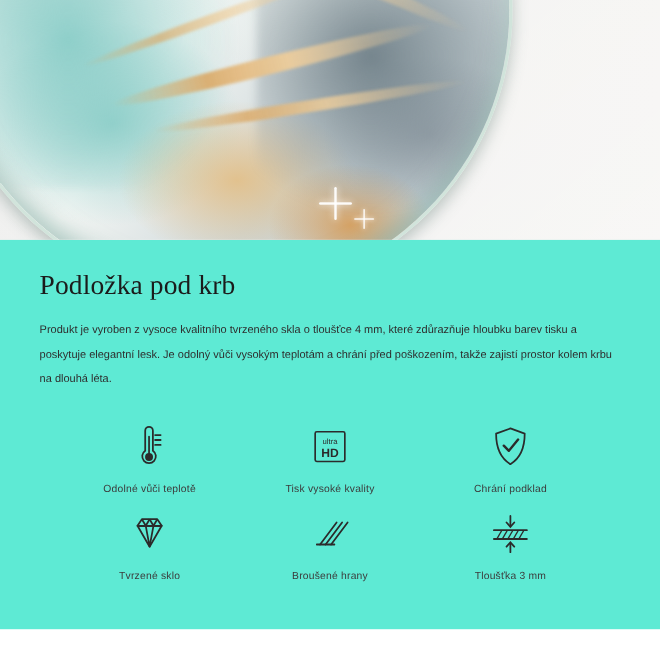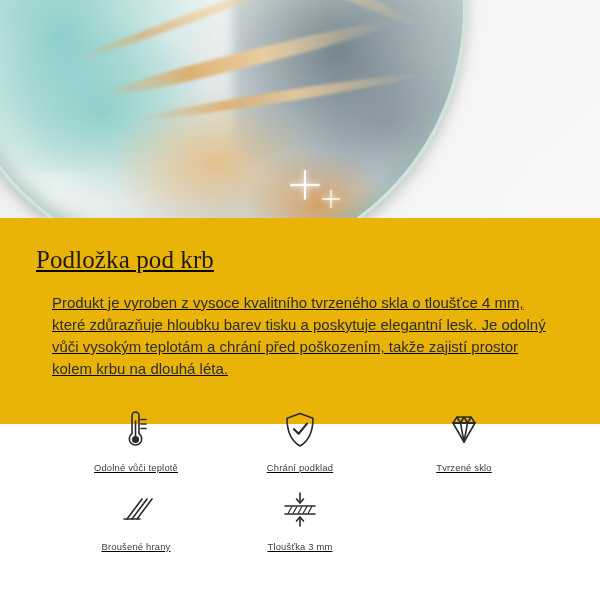"Podložka pod krb" .page { background: #eab308 -> #5eead4; height: 424px -> 572px; text-decoration: underline -> none }
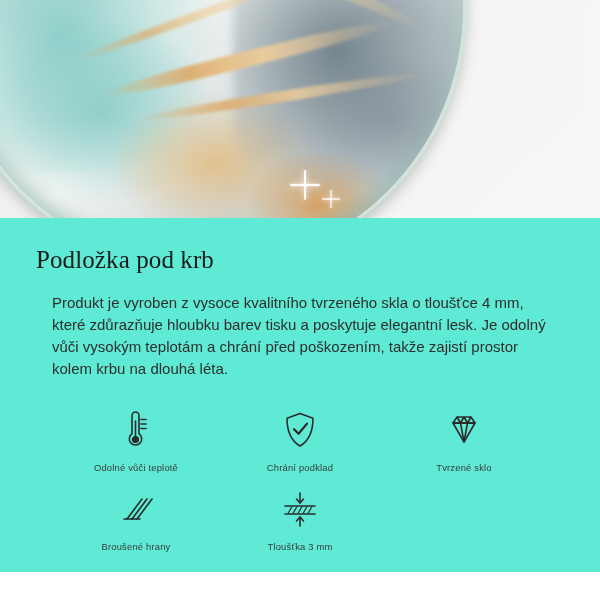"Produkt je vyroben z vysoce" .body-copy { font-size: 15px -> 10px; margin: 16px -> 0 }
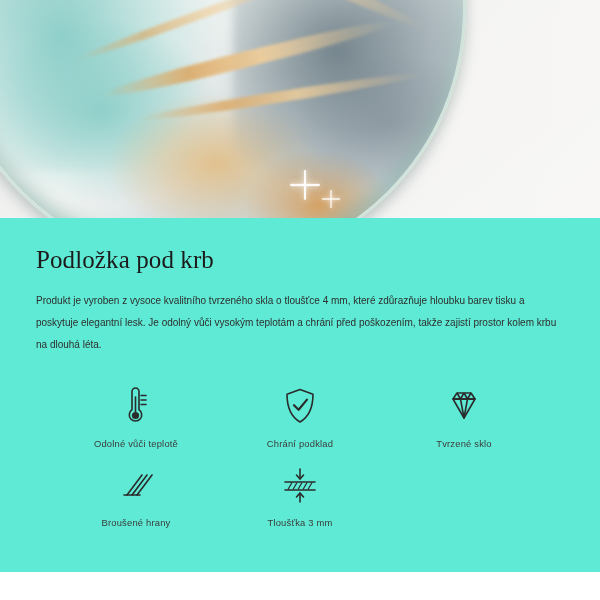"HD" div.feature { html: none -> <div> <div> <svg> <rect></rect> <text>ultra</text> <text>HD</text> </svg> </div> <div>Tisk vysoké kvality</div> </div> }
